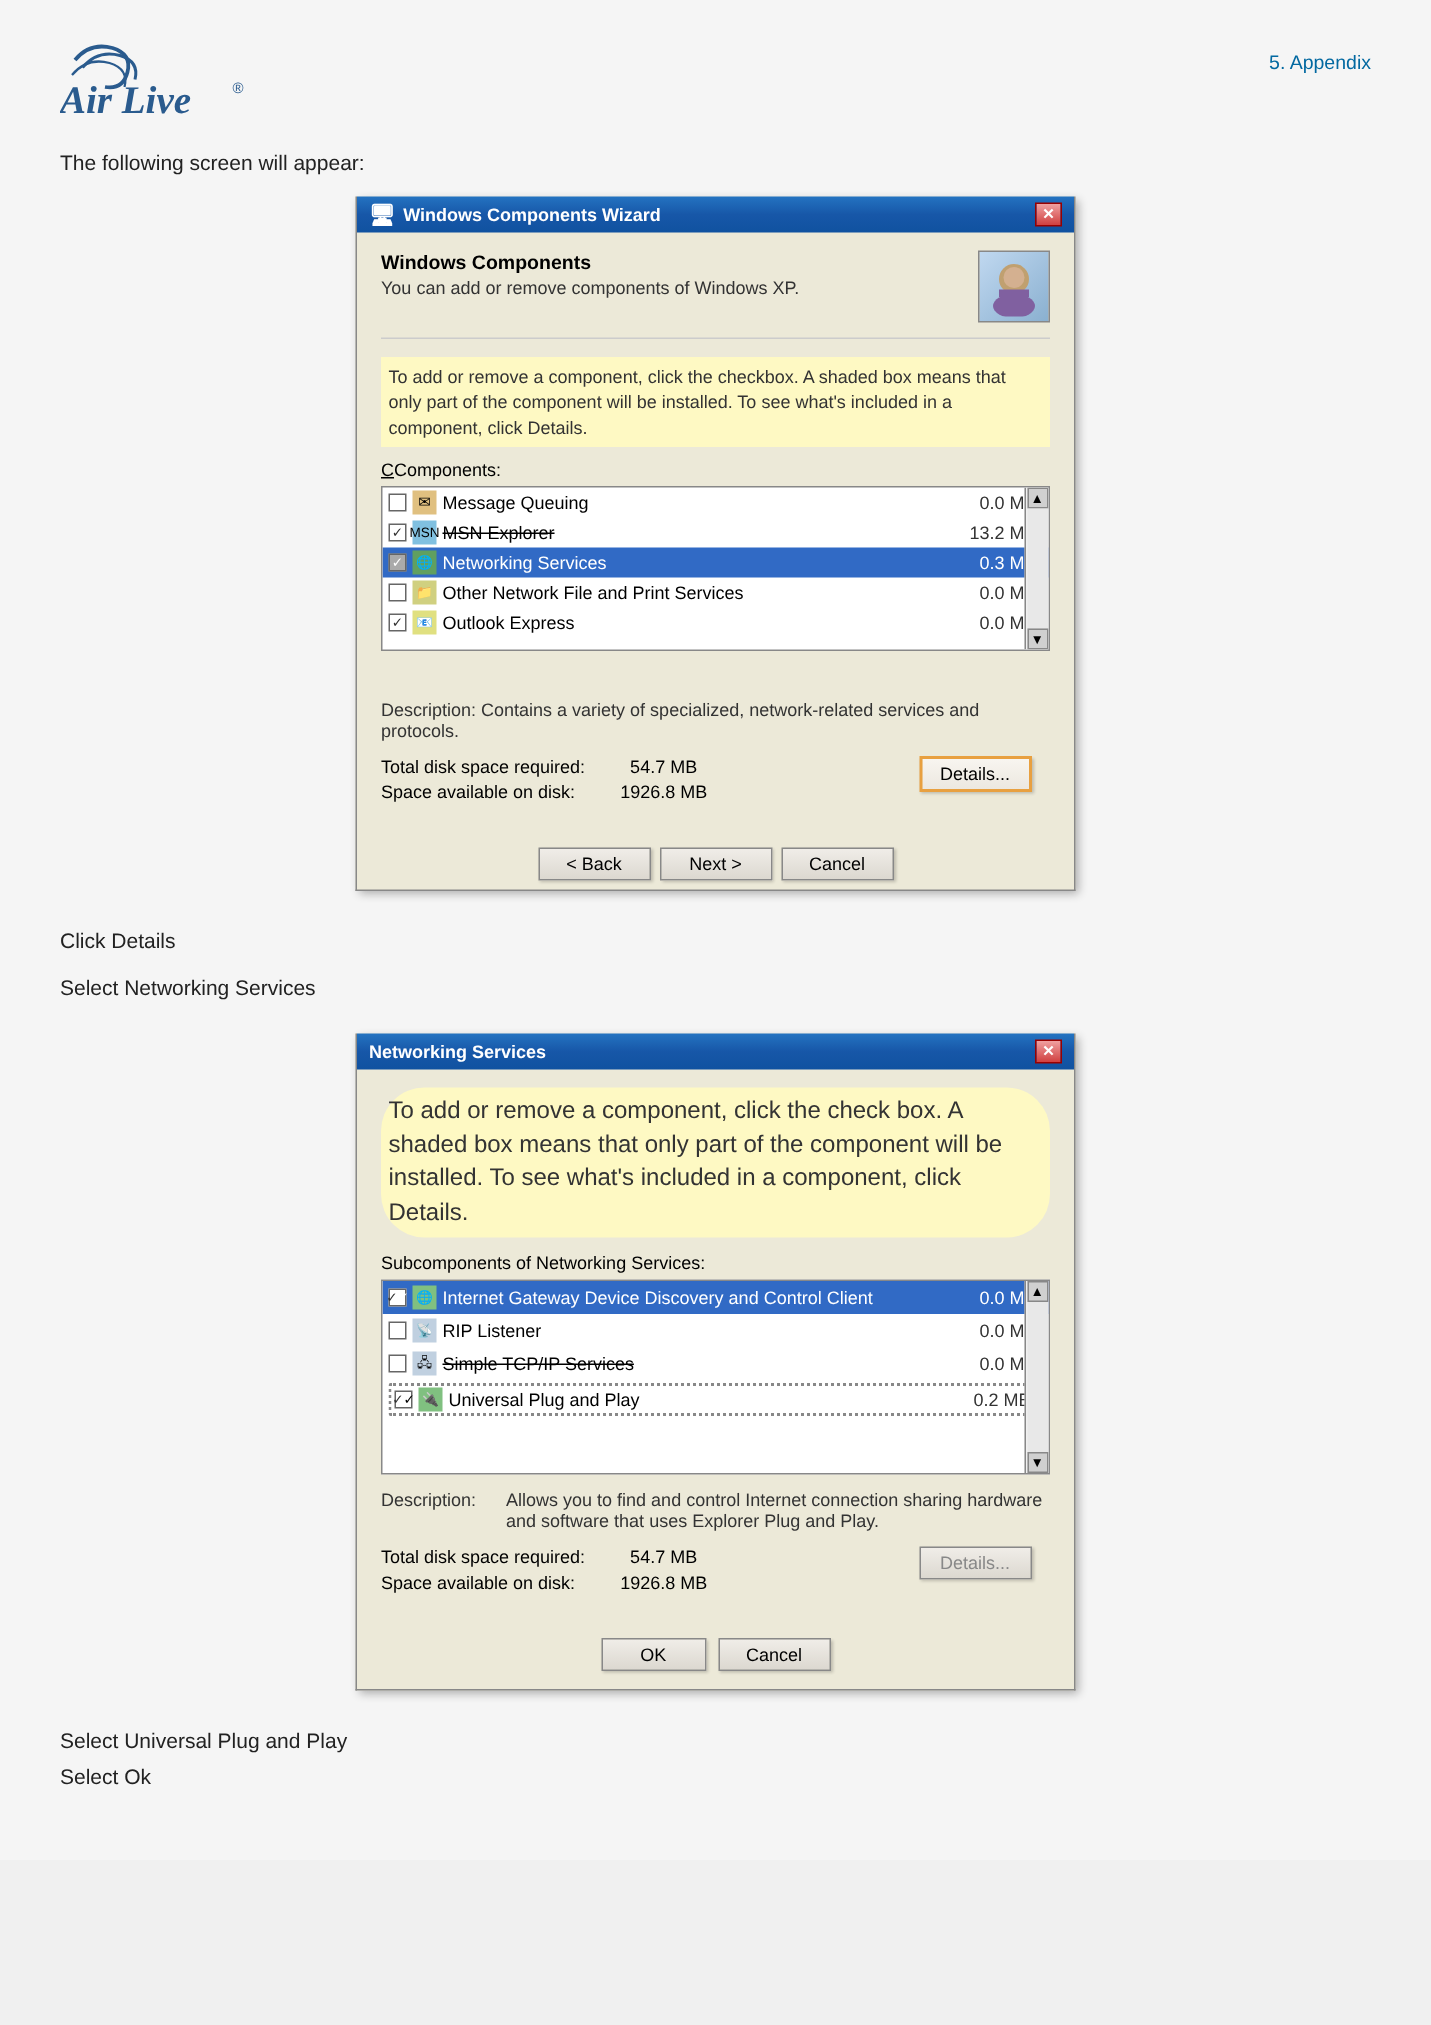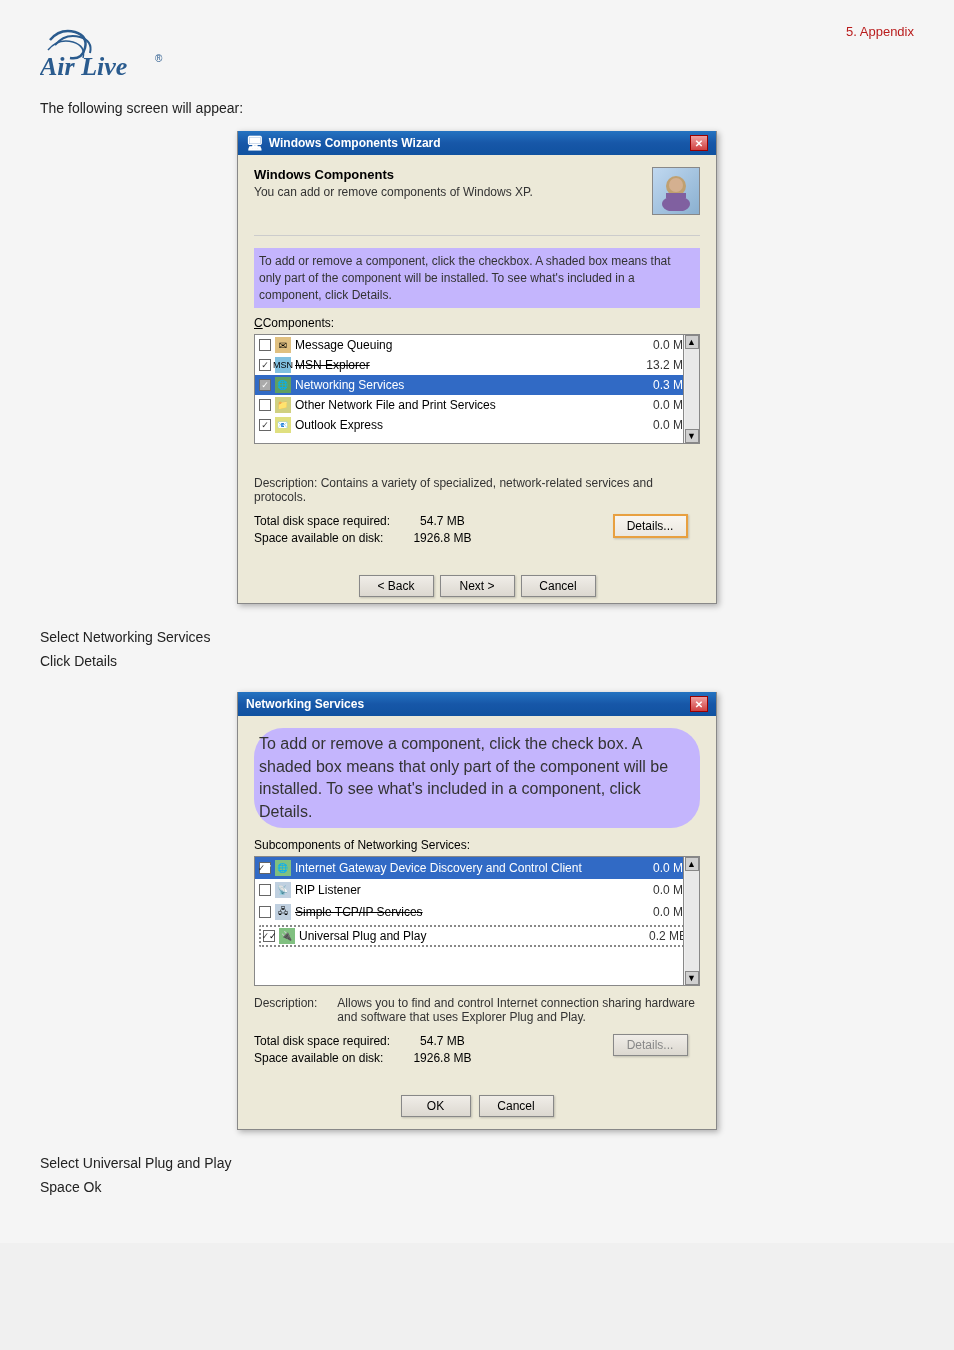"5. Appendix" .page-ref { color: #b91c1c -> #0369a1; margin-top: 4px -> 14px }
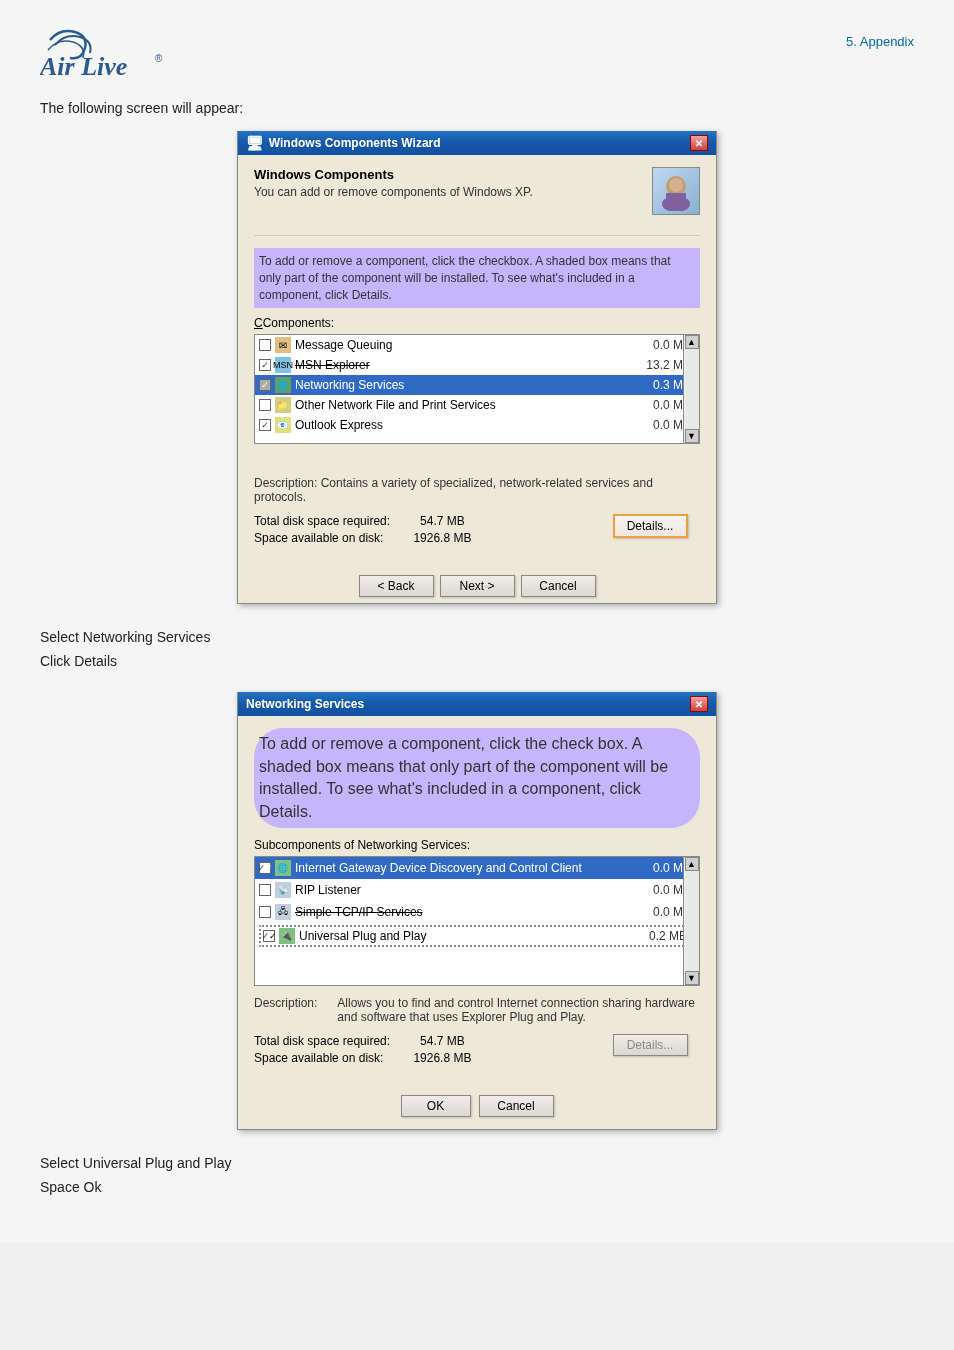"Windows Components" .dialog-header-section { padding-bottom: 20px -> 10px }
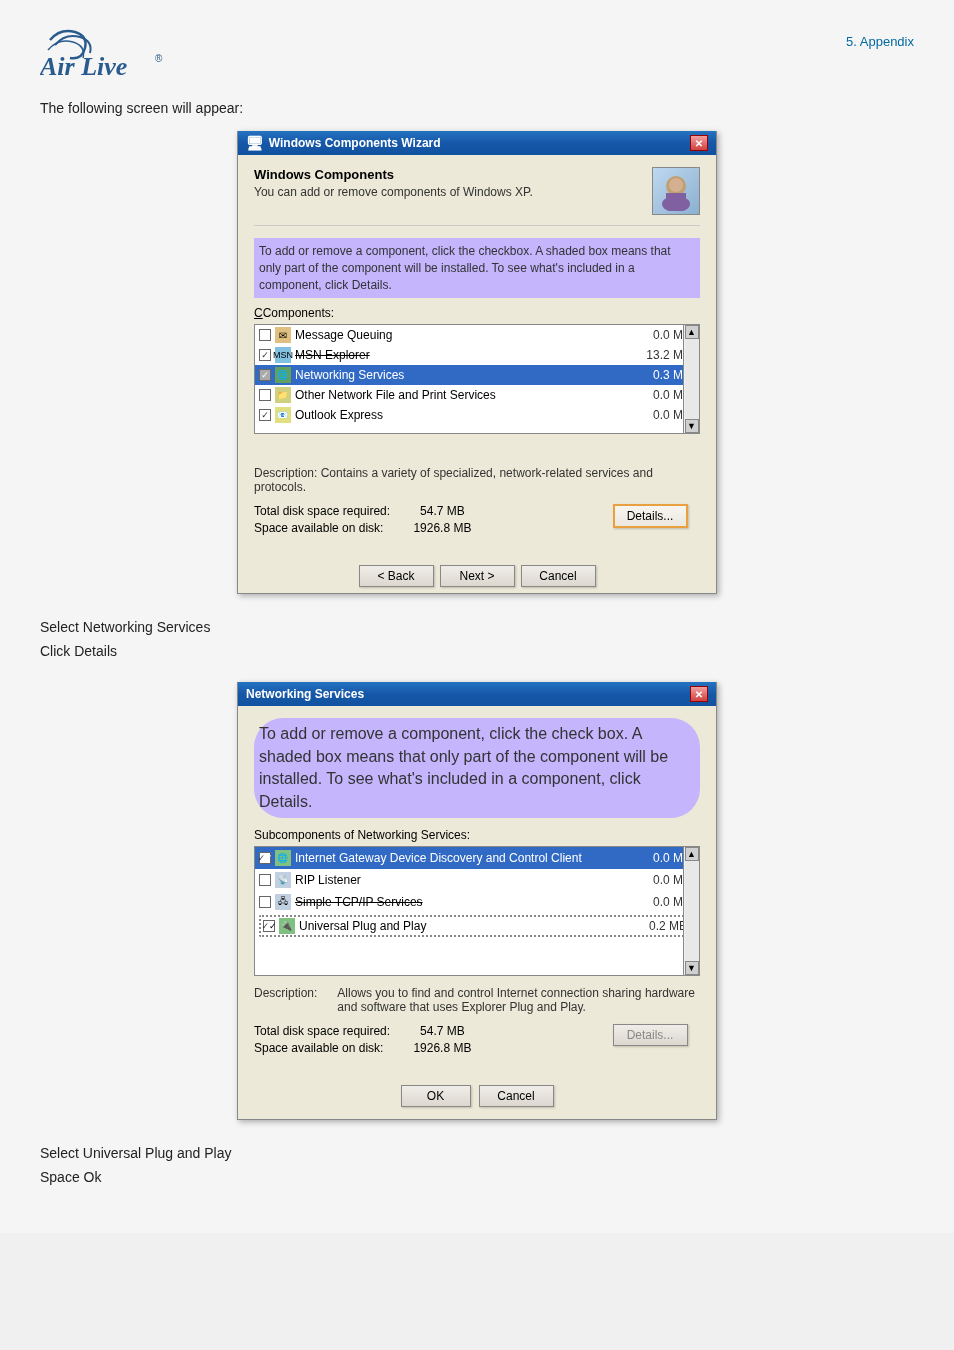"To add or remove a" .instruction-box { background: #c4b5fd -> #fef9c3 }
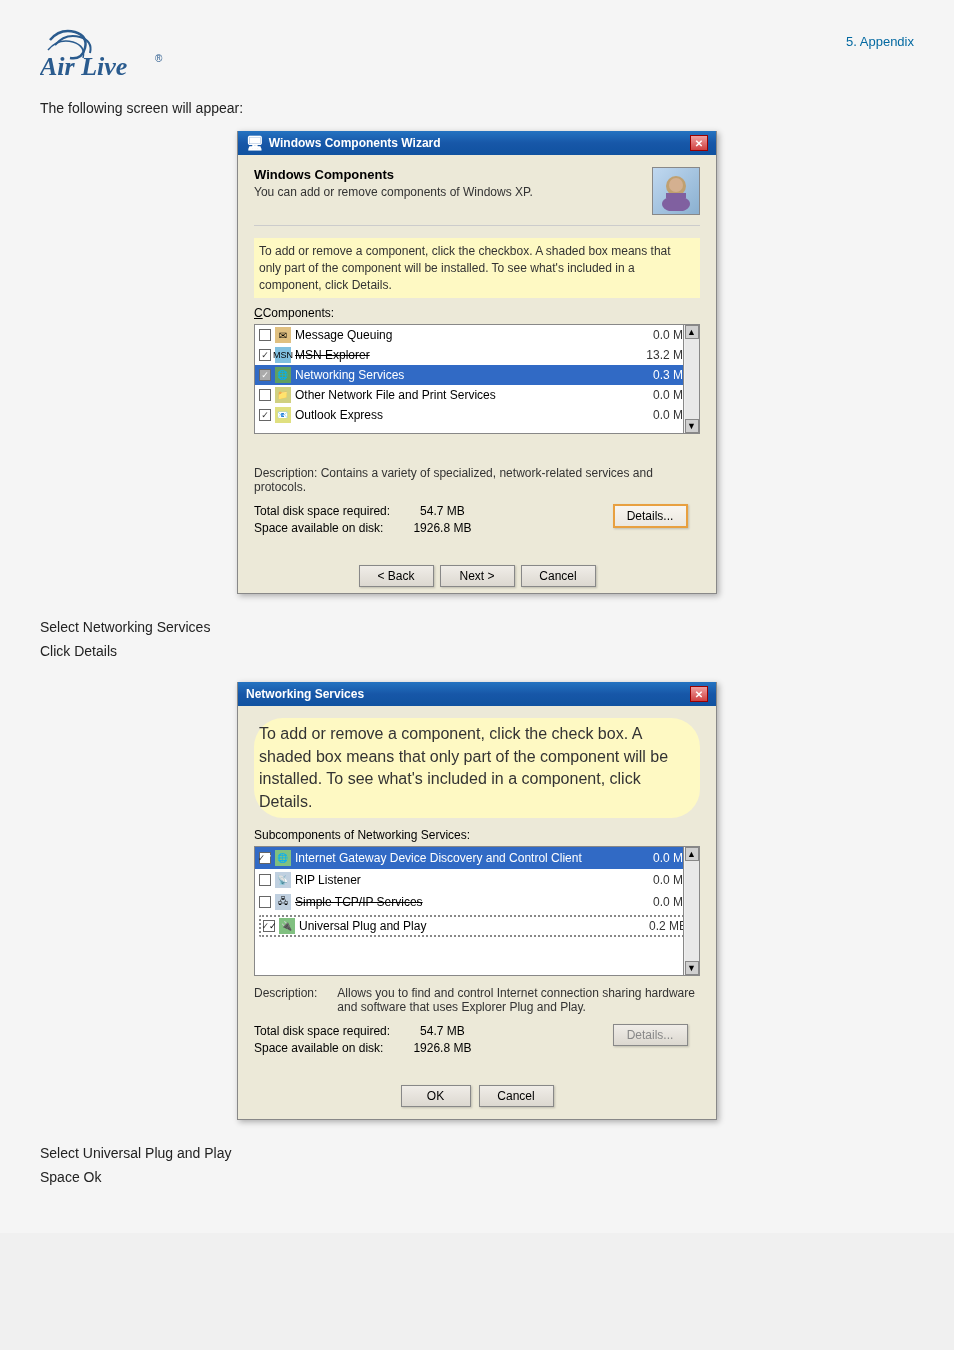"Select Networking Services" div.body-text { order: before "Click Details" -> after "Click Details" }
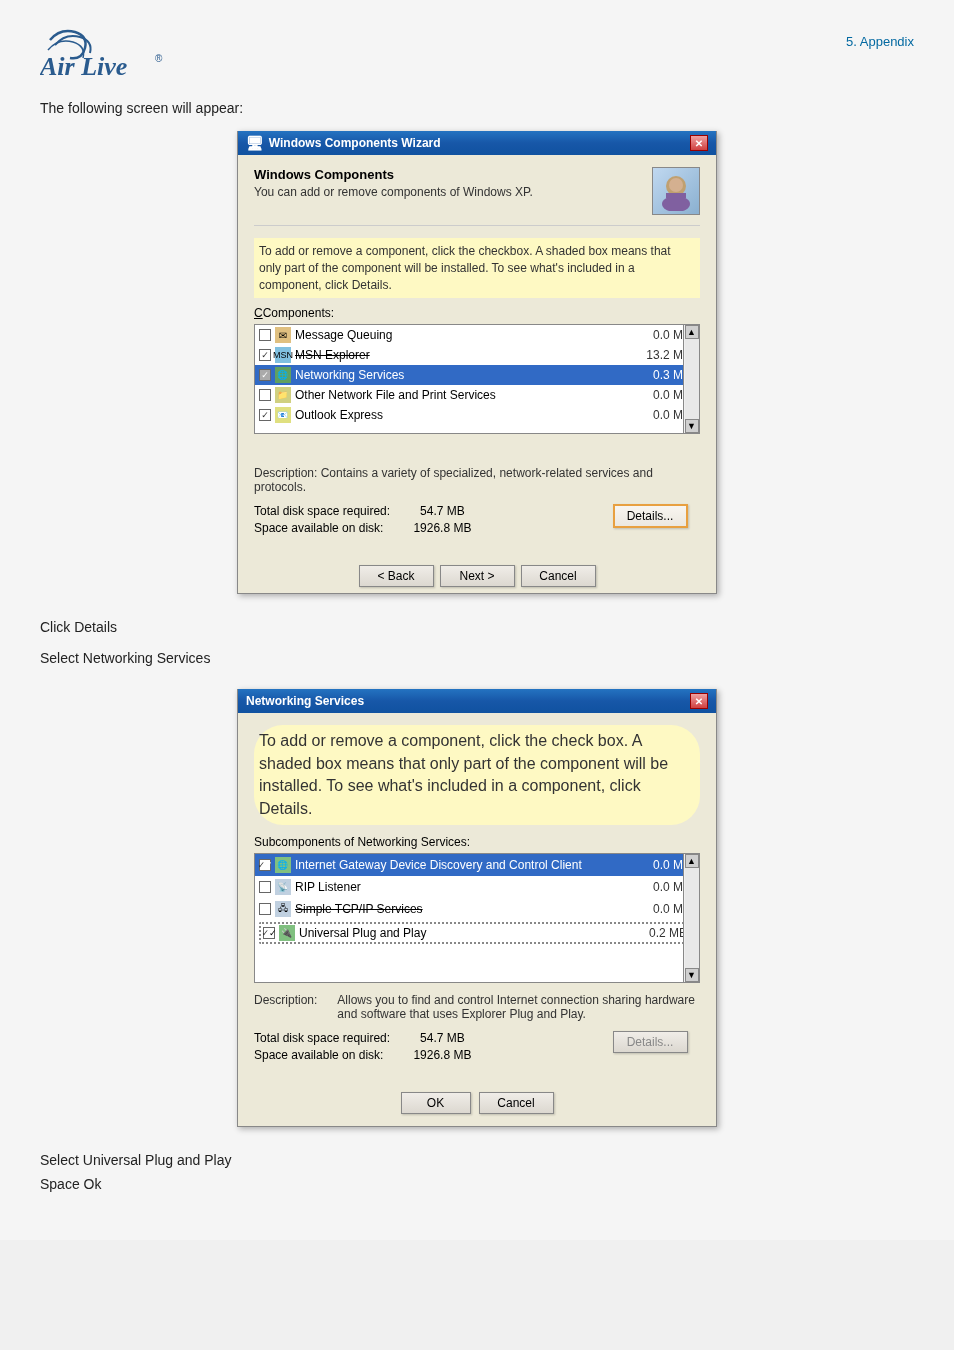"Space Ok" div.body-text { text: Space -> Select }
